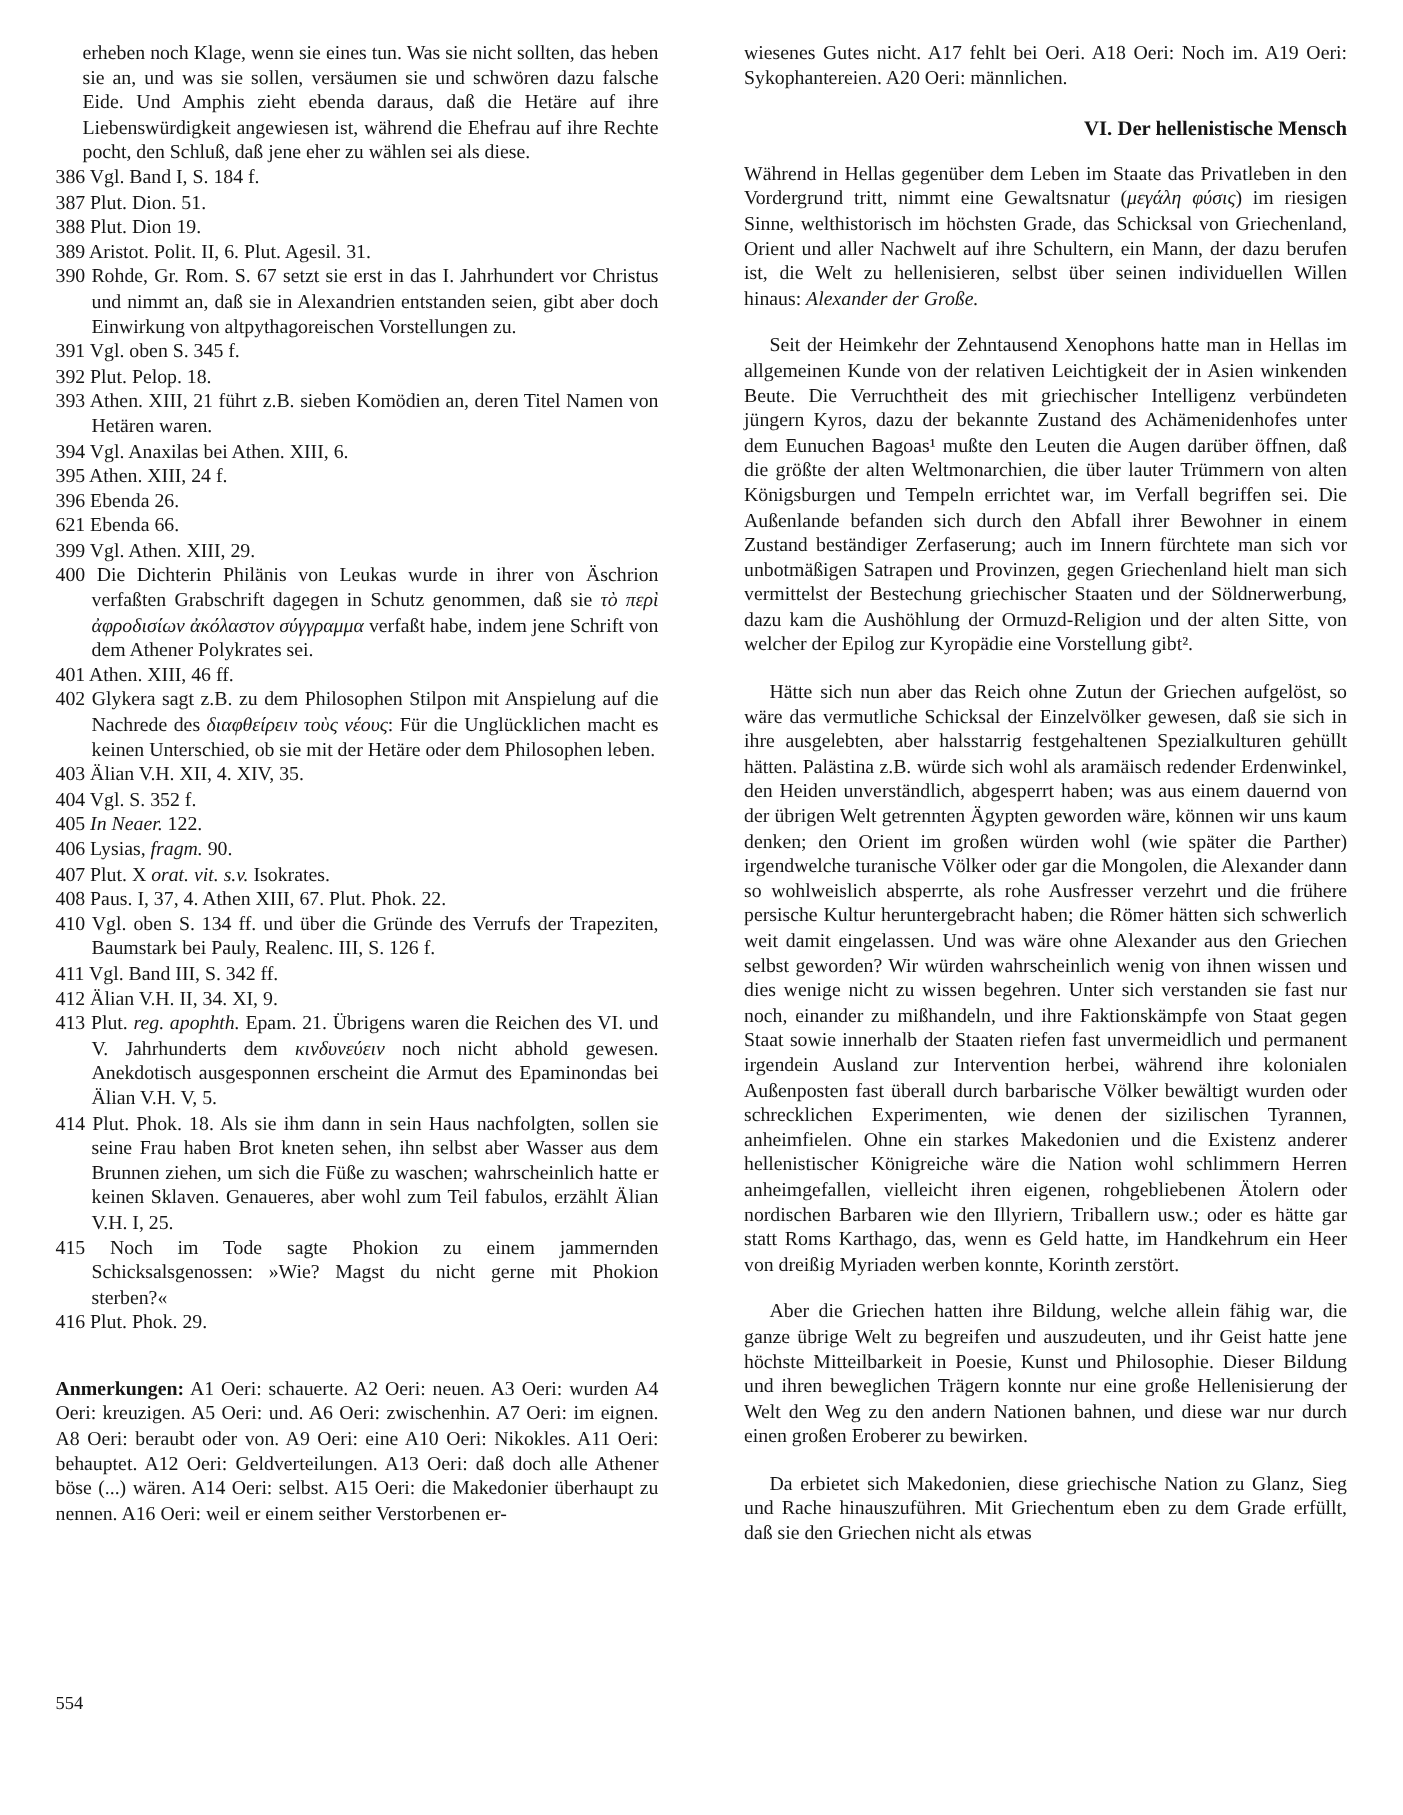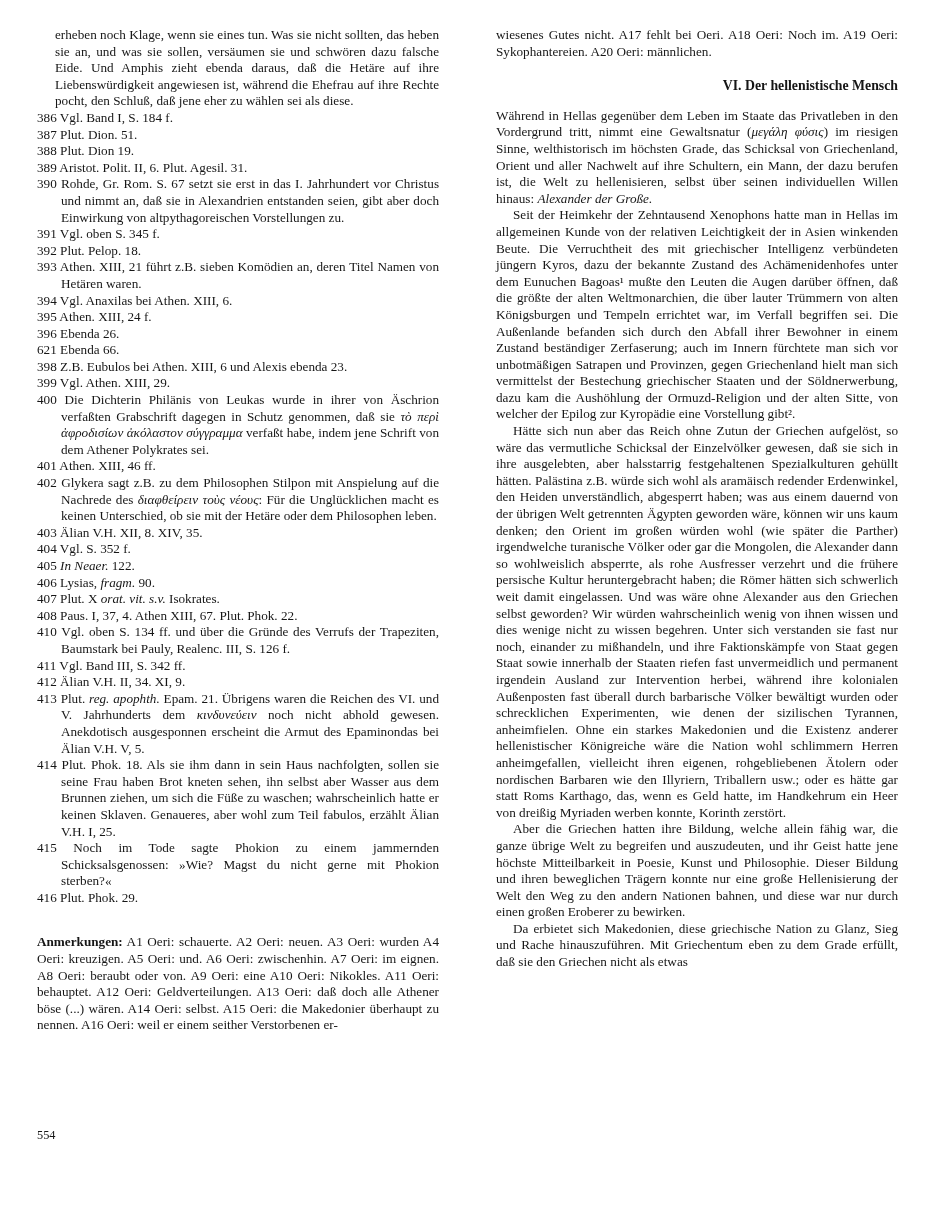"Seit der Heimkehr der Zehntausend" .para.indent { margin-top: none -> 15px }
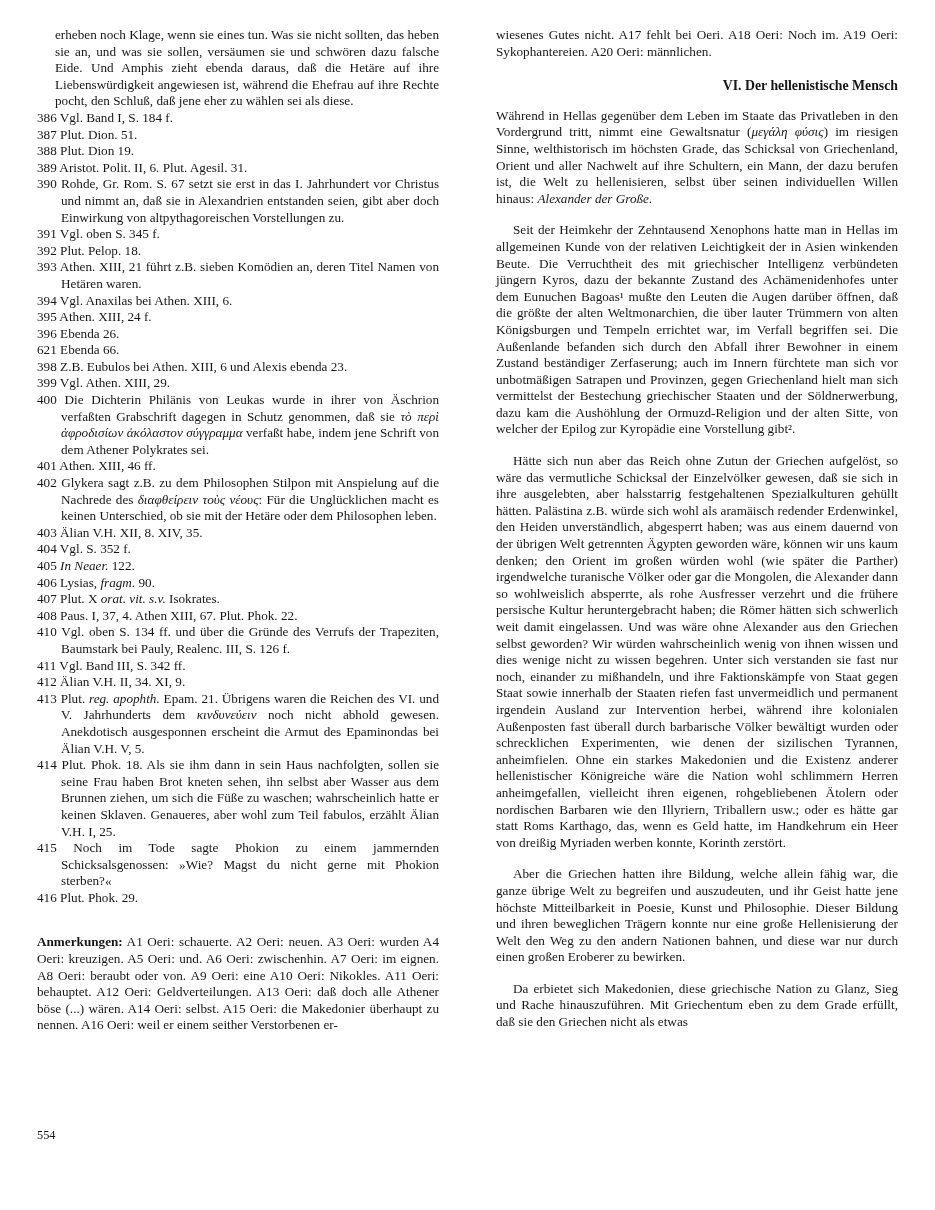"398 Z.B. Eubulos bei Athen." p.footnote { html: <p><span>398</span> <span><span>Z.B. Eubulos bei Athen. XIII, 6 und Alexis ebenda 23.</span></span></p> -> none }
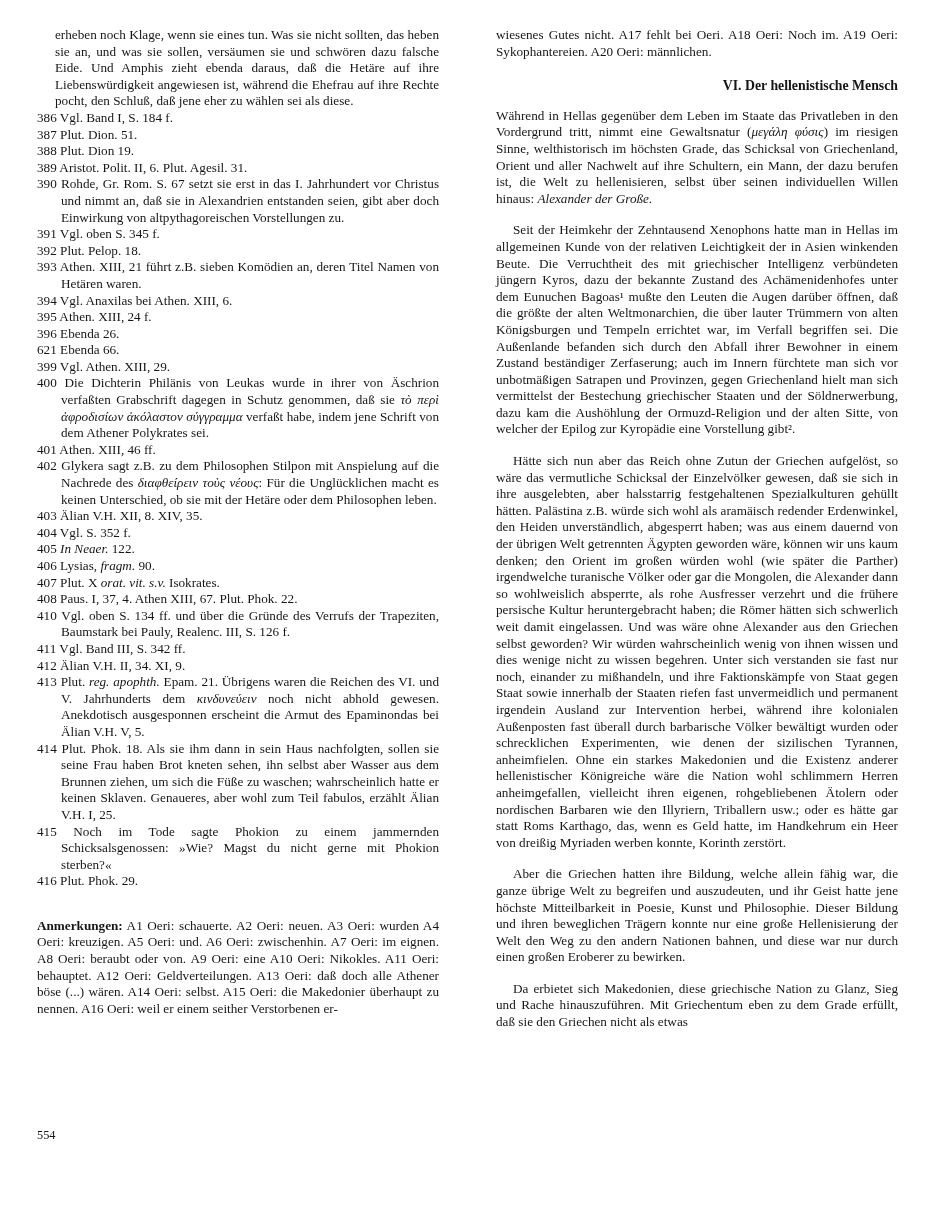"Älian V.H. XII, 8. XIV," span { text: 8 -> 4 }
